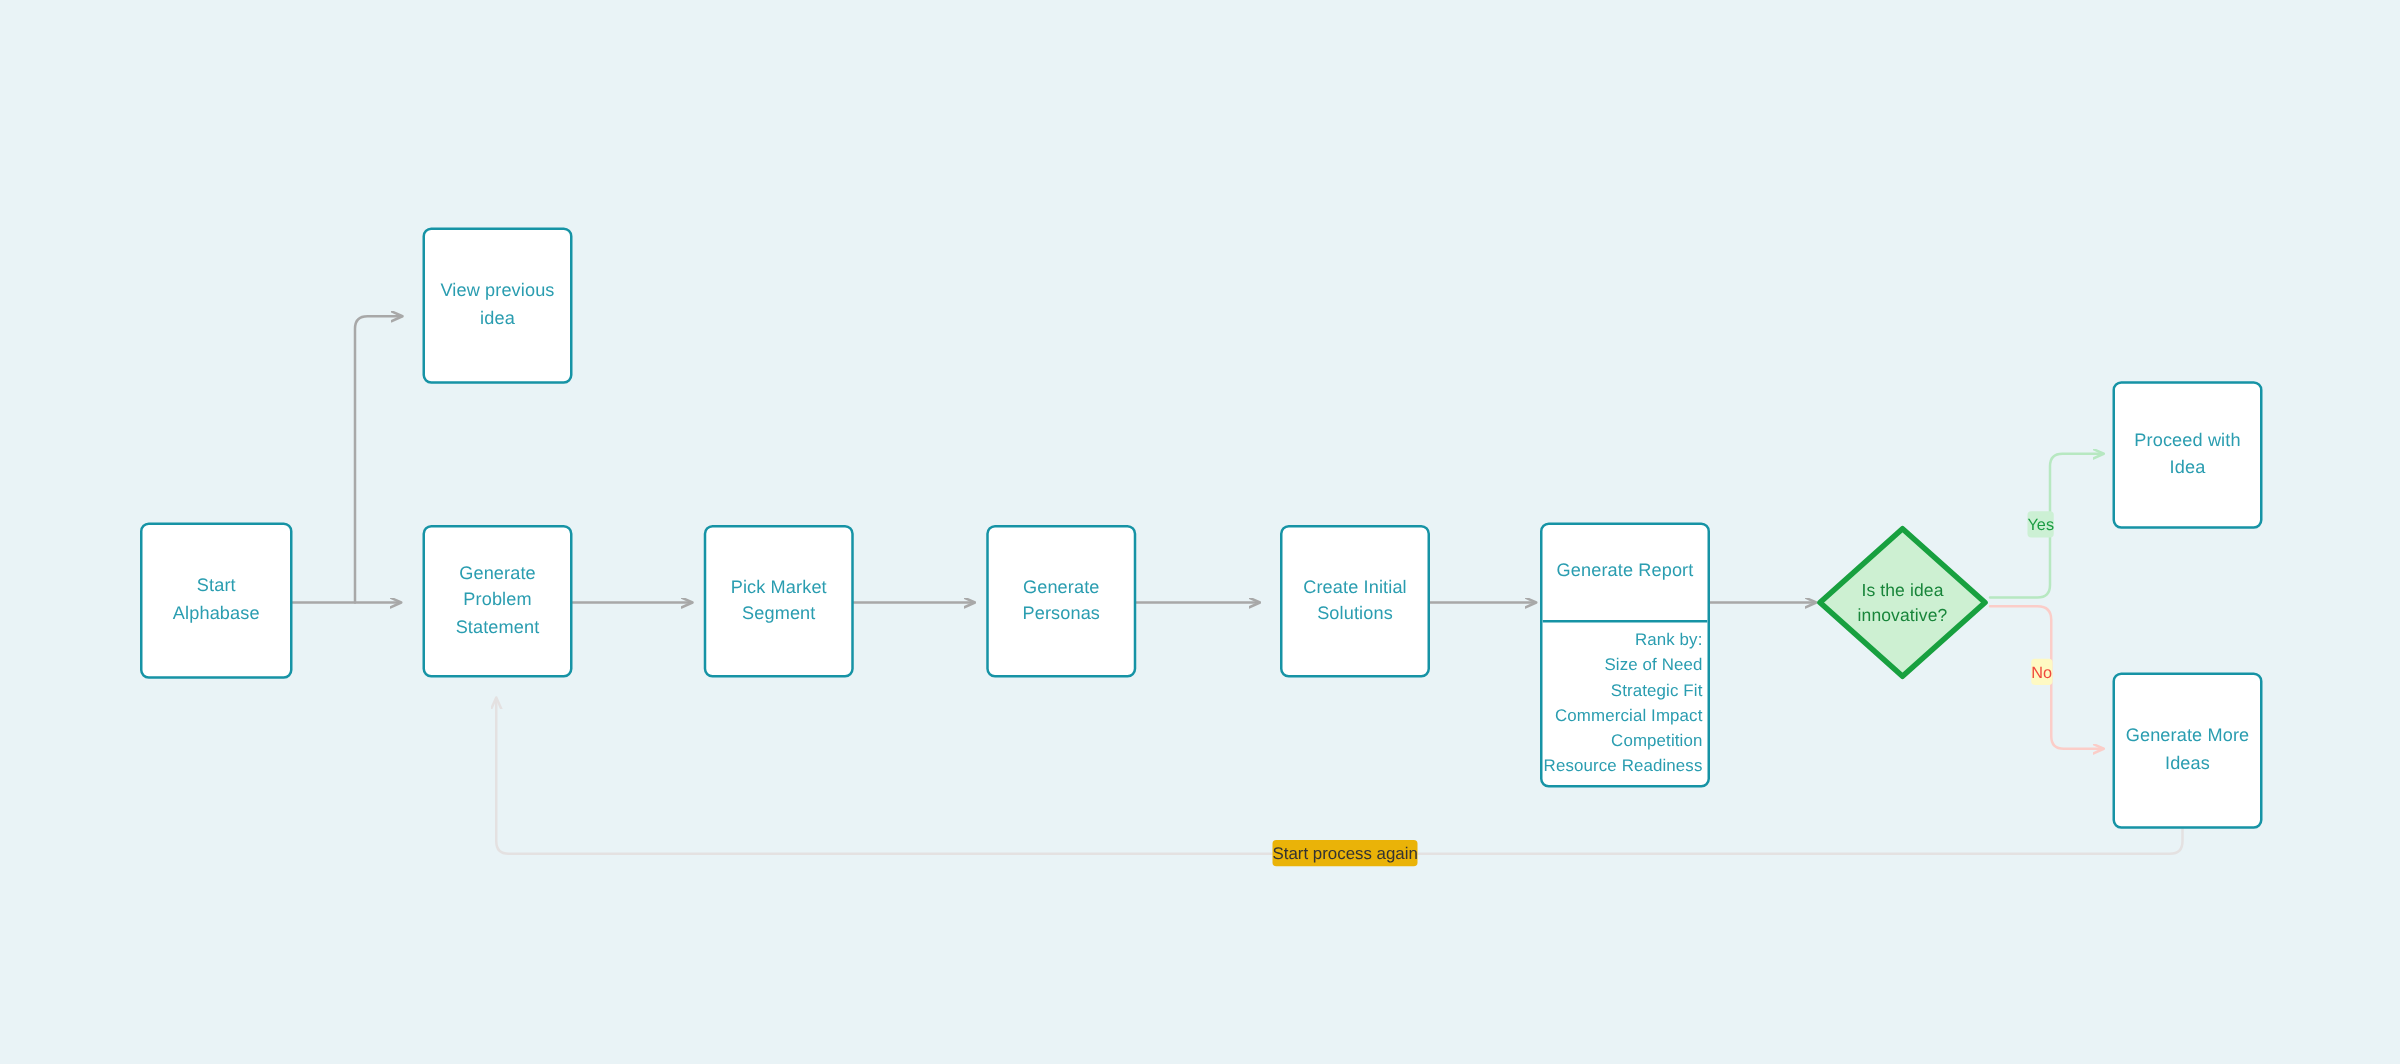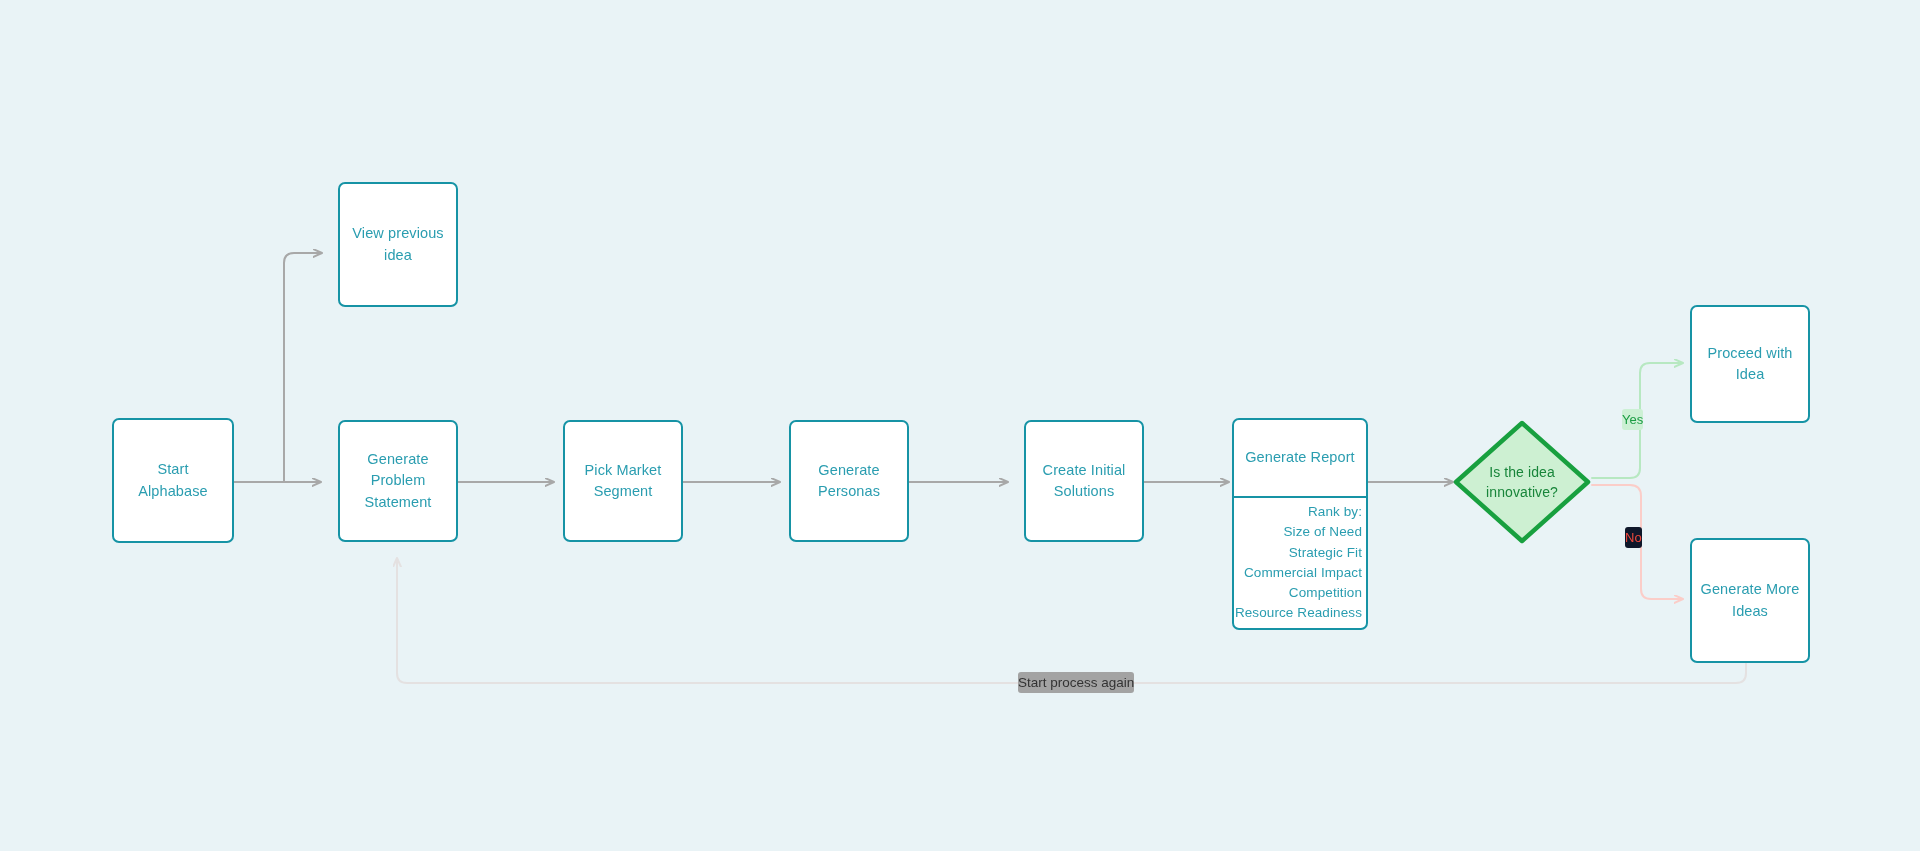"No" .edge-label.no { background: #0f172a -> #fef9c3 }
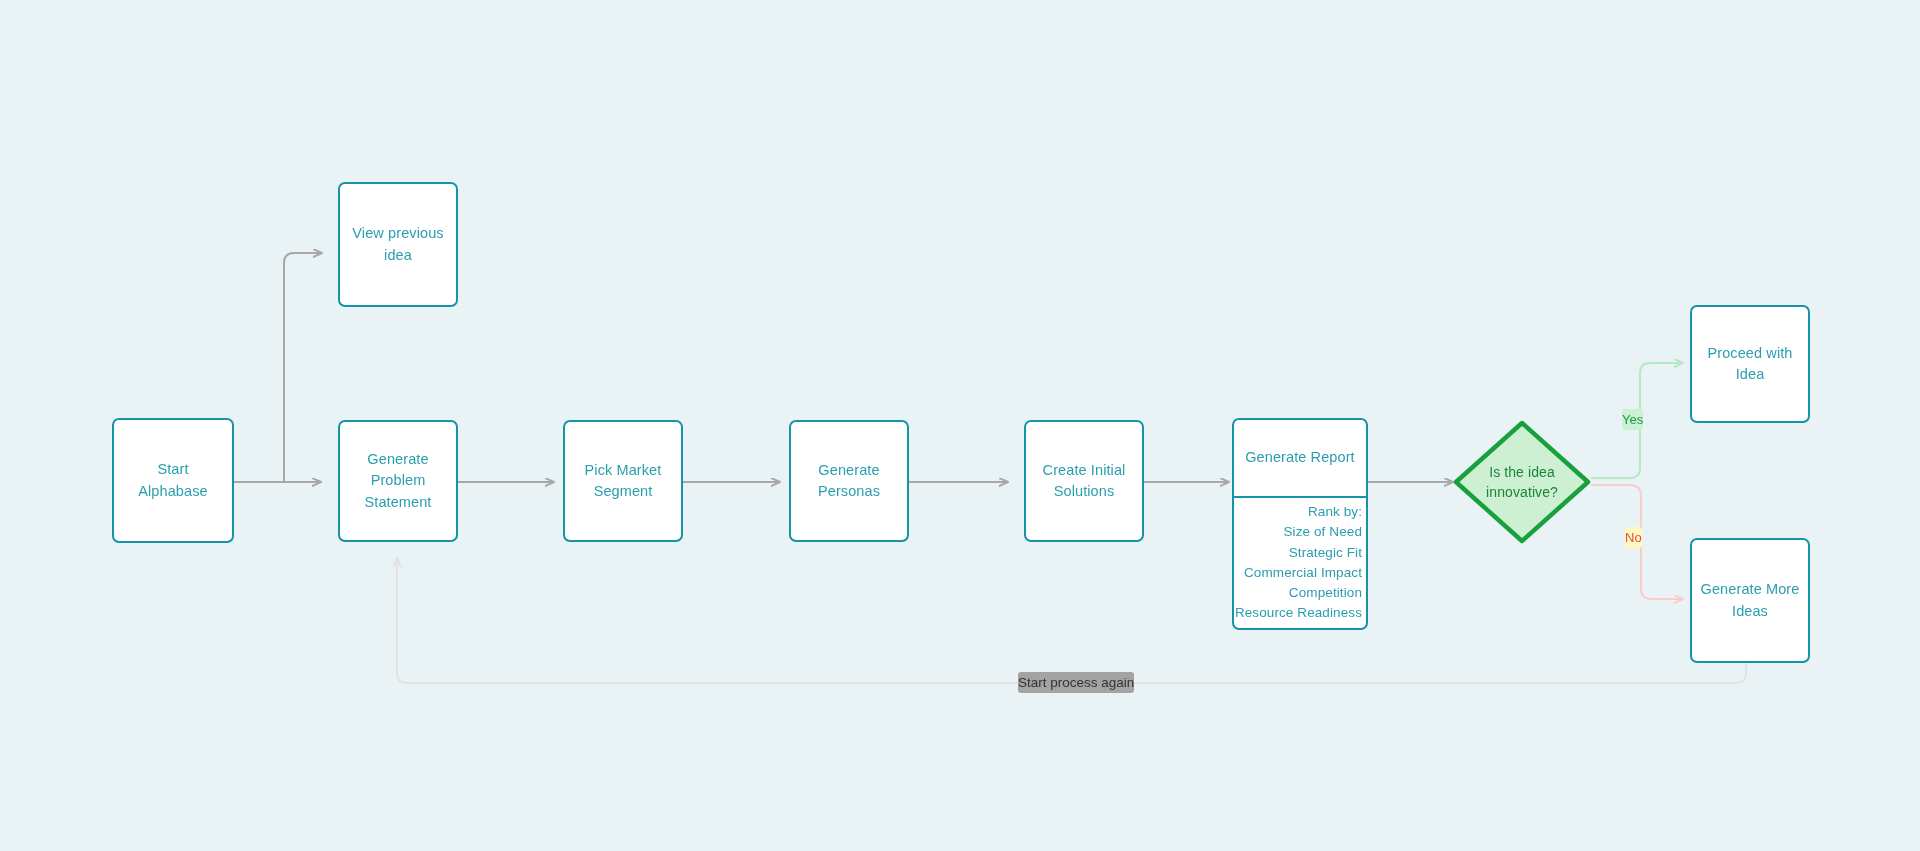"Start process again" .edge-label.neutral { background: #a3a3a3 -> #eab308 }
